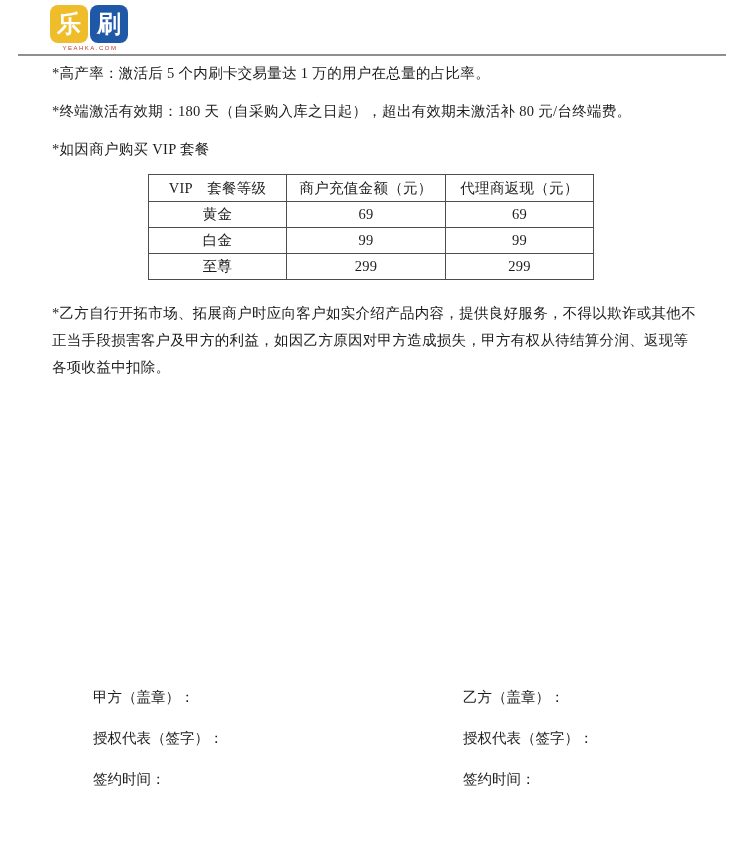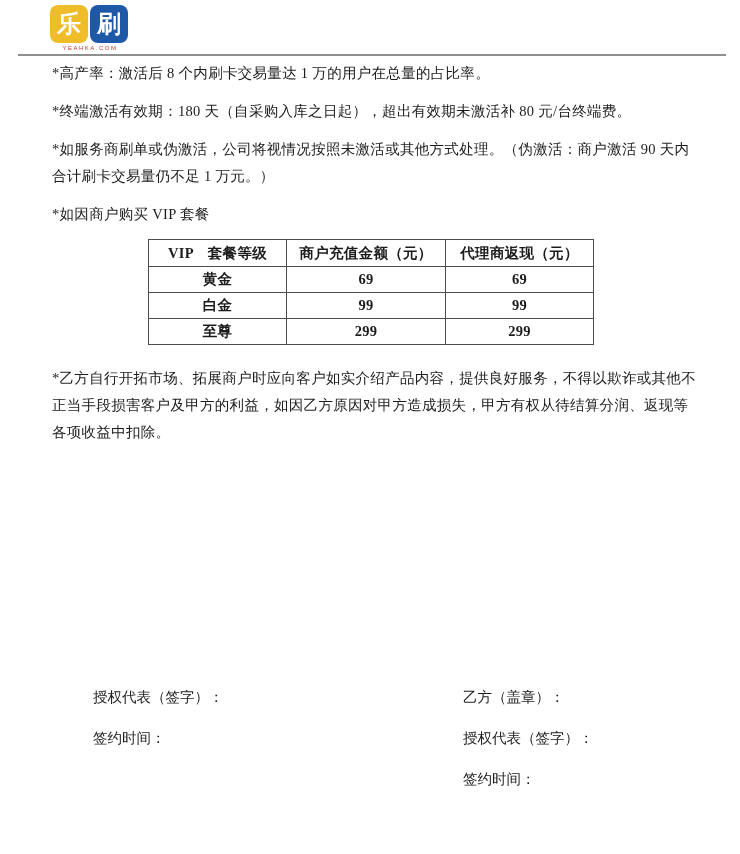"*高产率：激活后 8 个内刷卡交易量达 1 万的用户在总量的占比率。" p { text: 8 -> 5 }
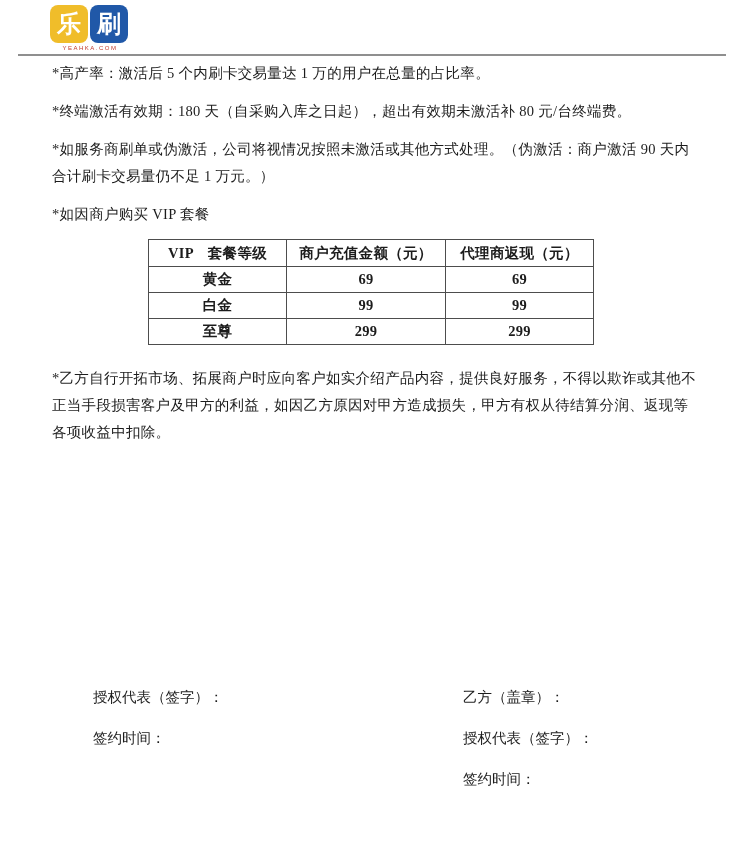"*如服务商刷单或伪激活，公司将视情况按照未激活或其他方式处理。（伪激活：商户激活" p { html: <p>*如服务商刷单或伪激活，公司将视情况按照未激活或其他方式处理。（伪激活：商户激活 90 天内合计刷卡交易量仍不足 1 万元。）</p> -> none }
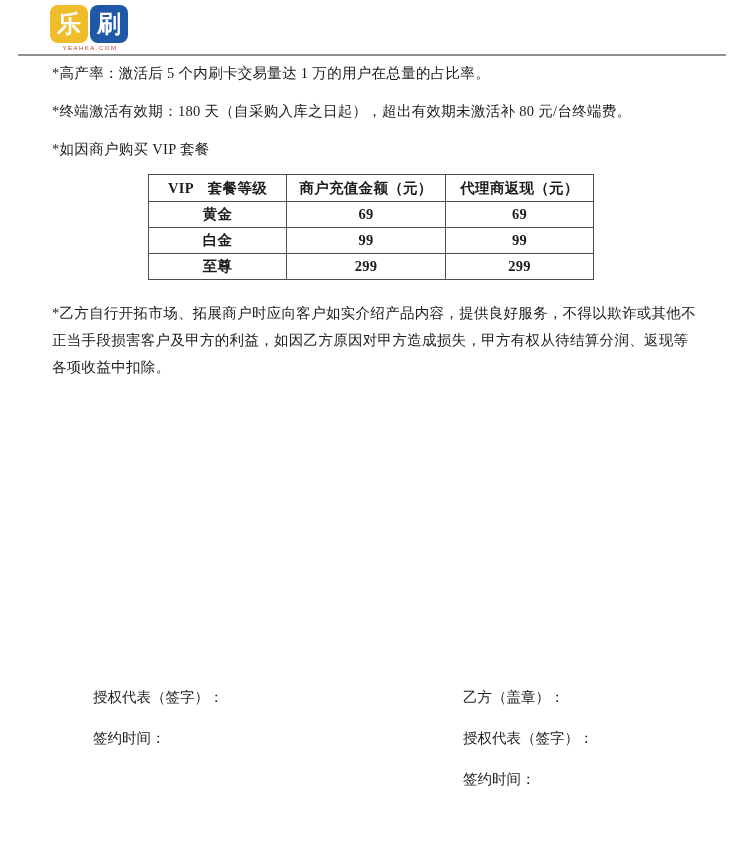"VIP 套餐等级" .vip-table th, .vip-table td { font-weight: bold -> normal }
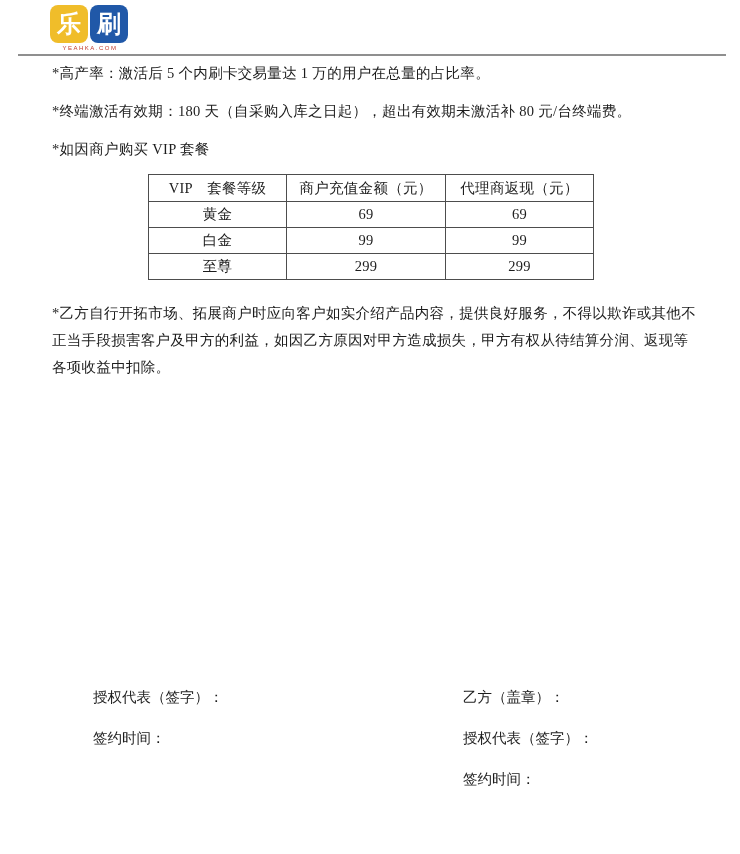"甲方（盖章）：" div { html: none -> <div>甲方（盖章）：</div> }
